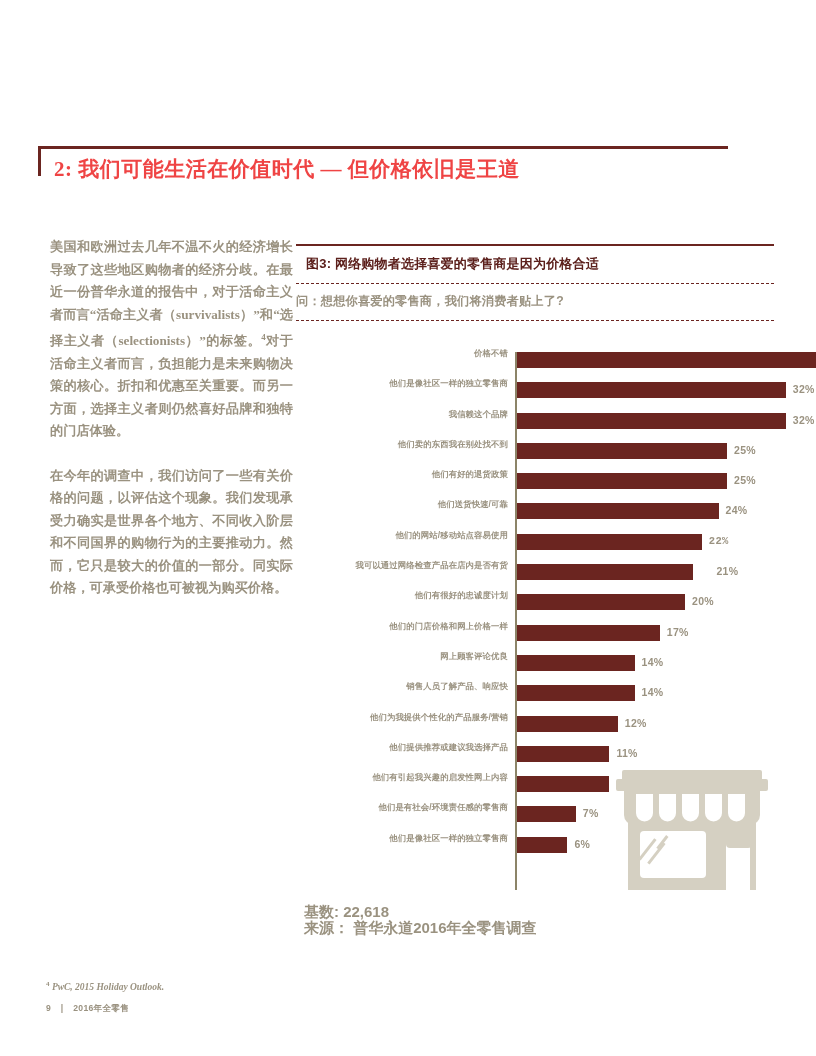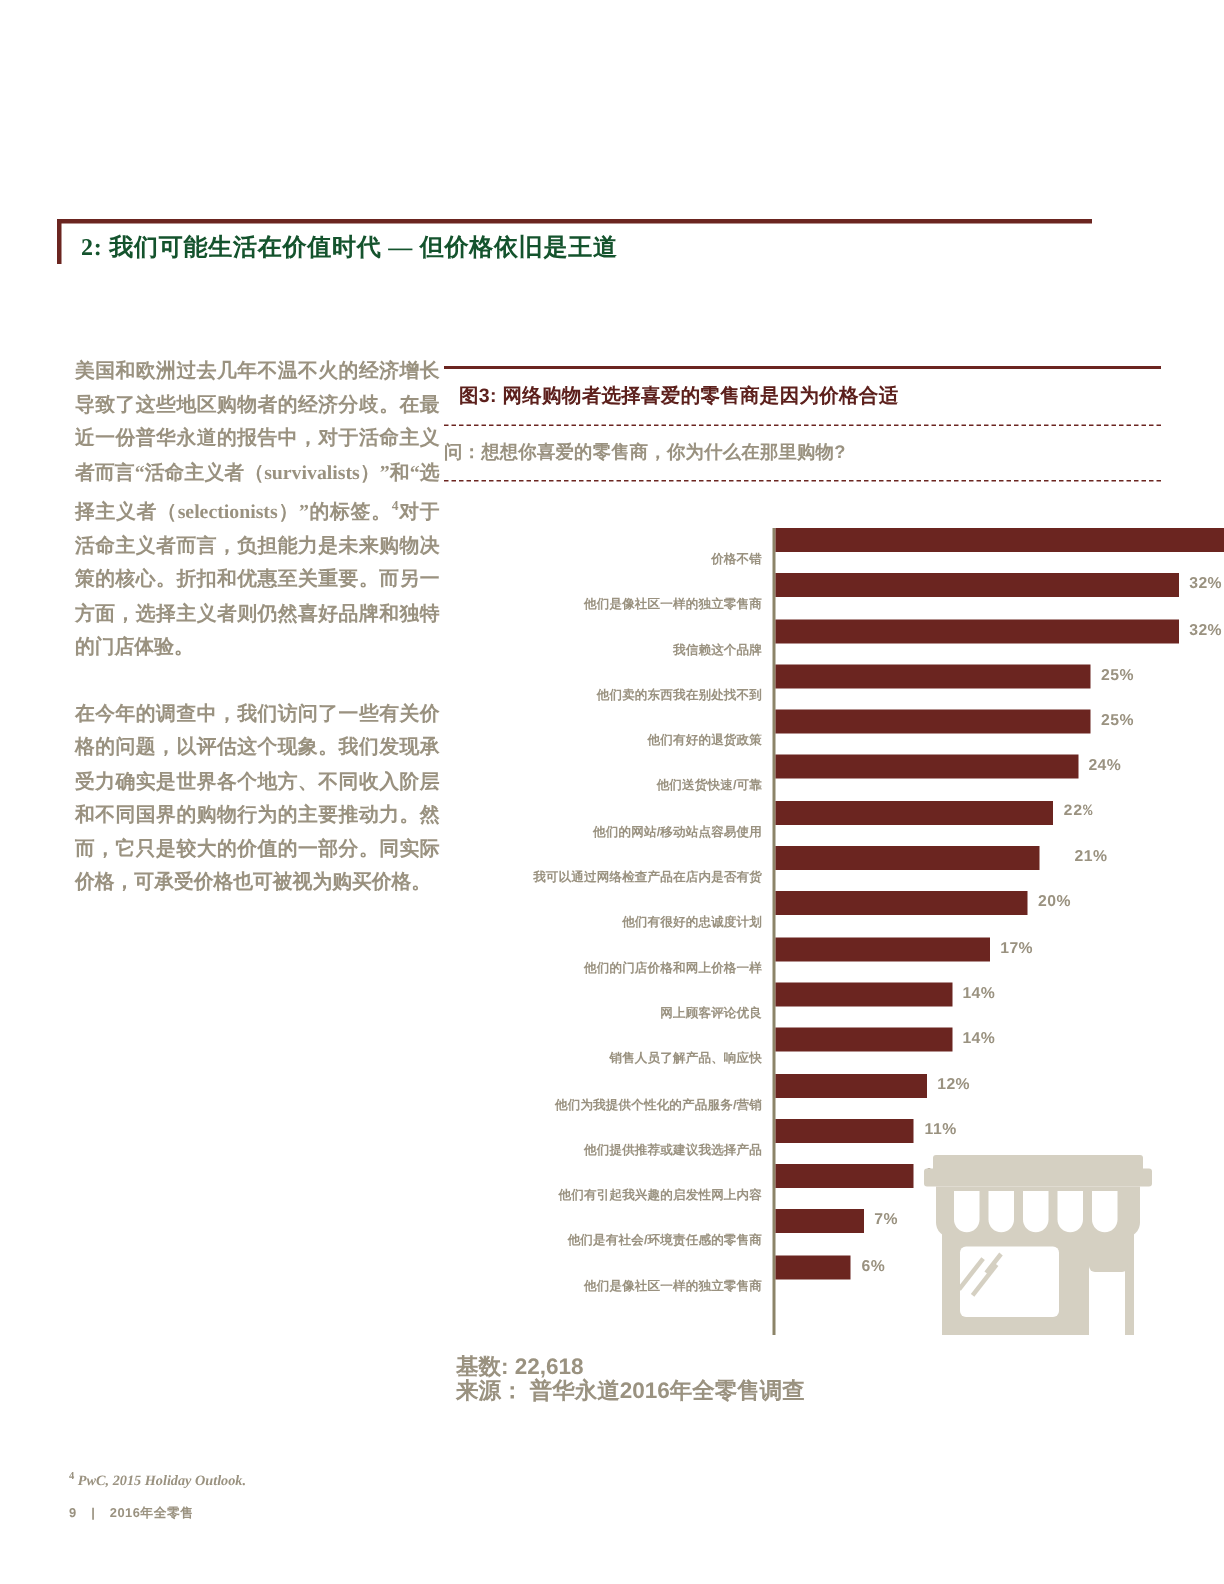"2: 我们可能生活在价值时代 — 但价格依旧是王道" .head-title { color: #14532d -> #ef4444; font-size: 16px -> 21px }
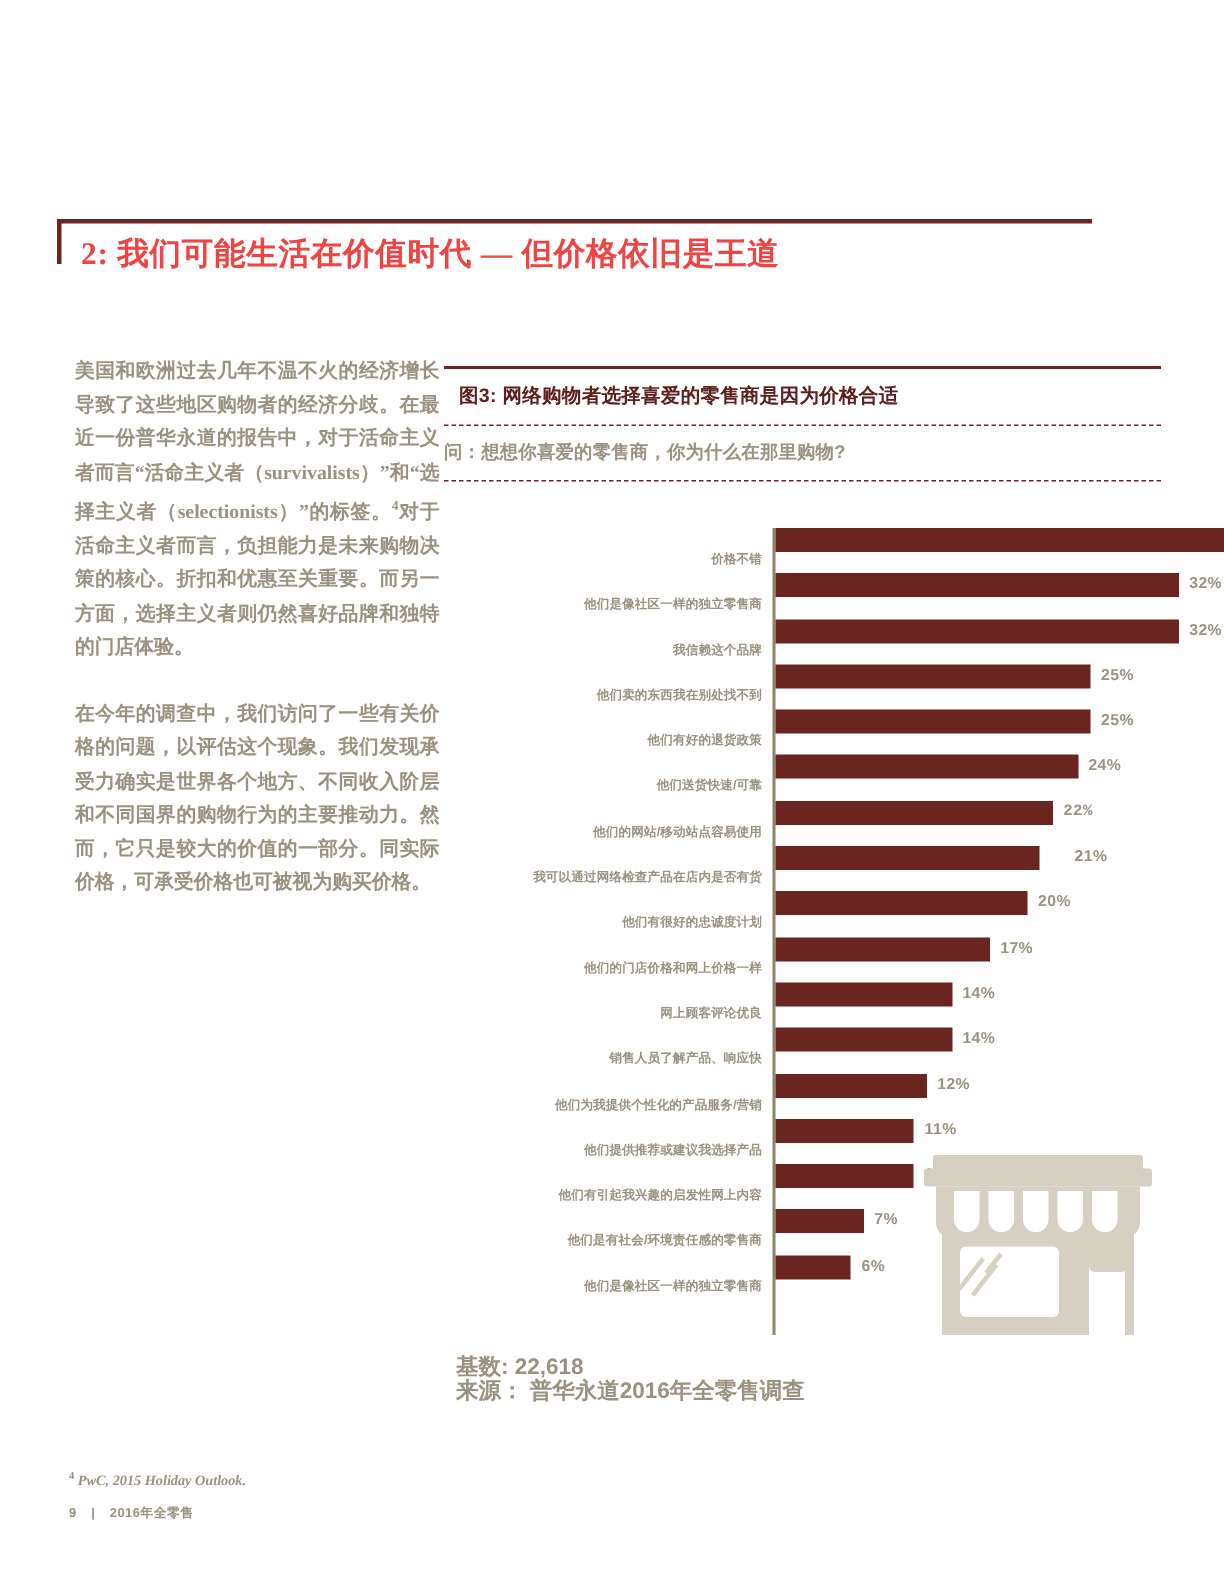"问：想想你喜爱的零售商，你为什么在那里购物?" div.chart-question { text: 你为什么在那里购物 -> 我们将消费者贴上了 }
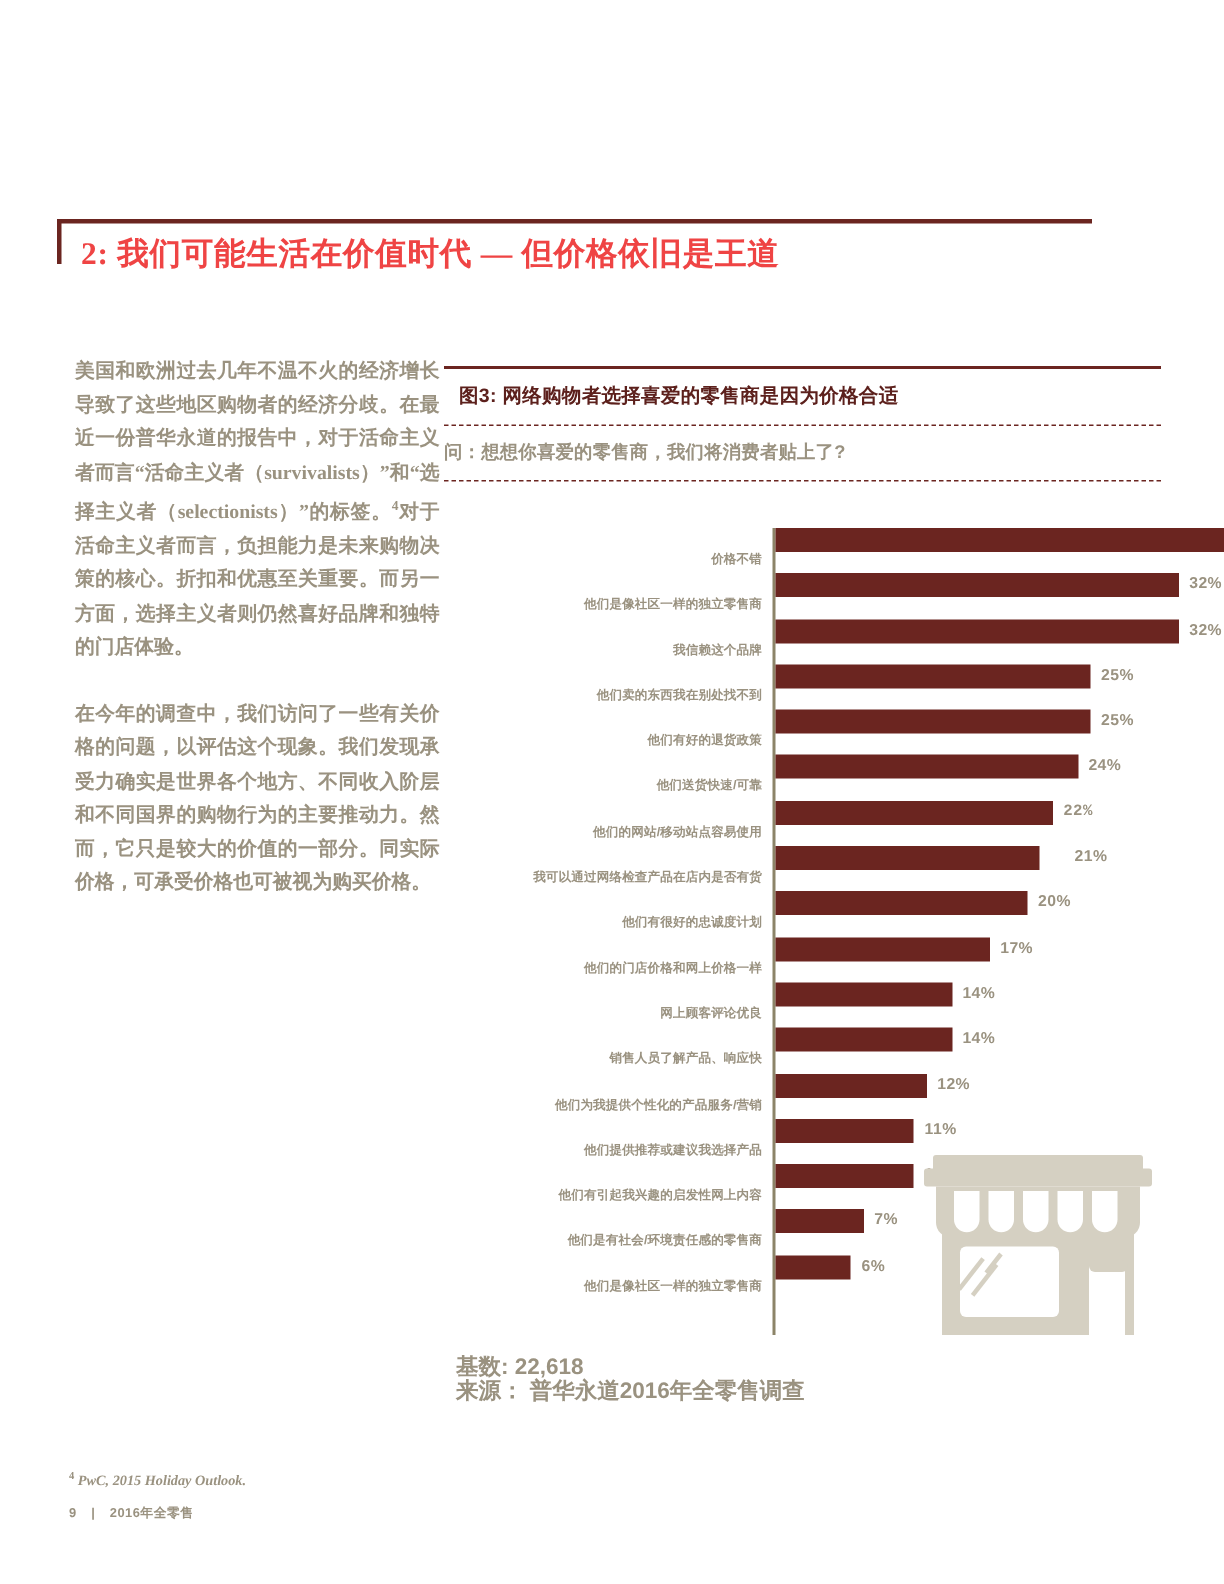"价格不错" .bar-label { top: 19px -> 0 }
